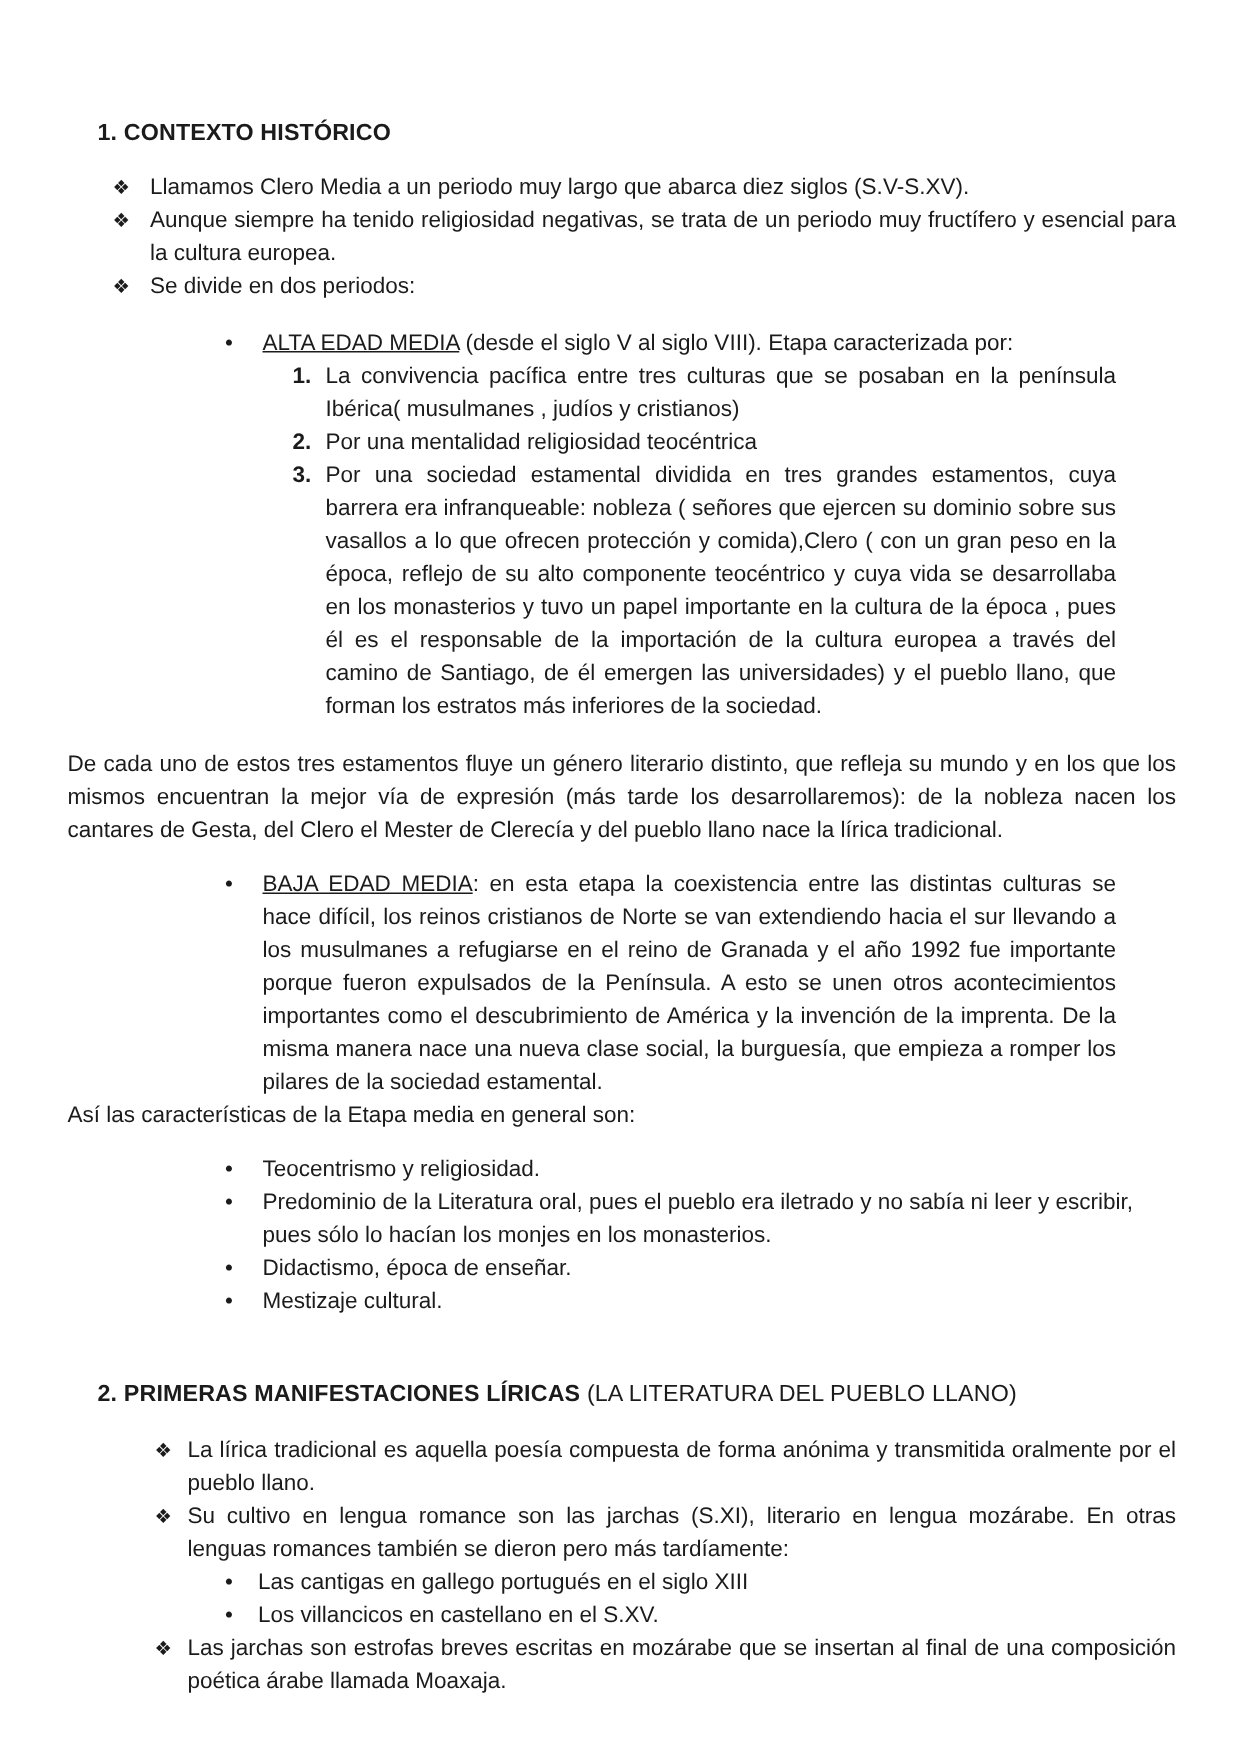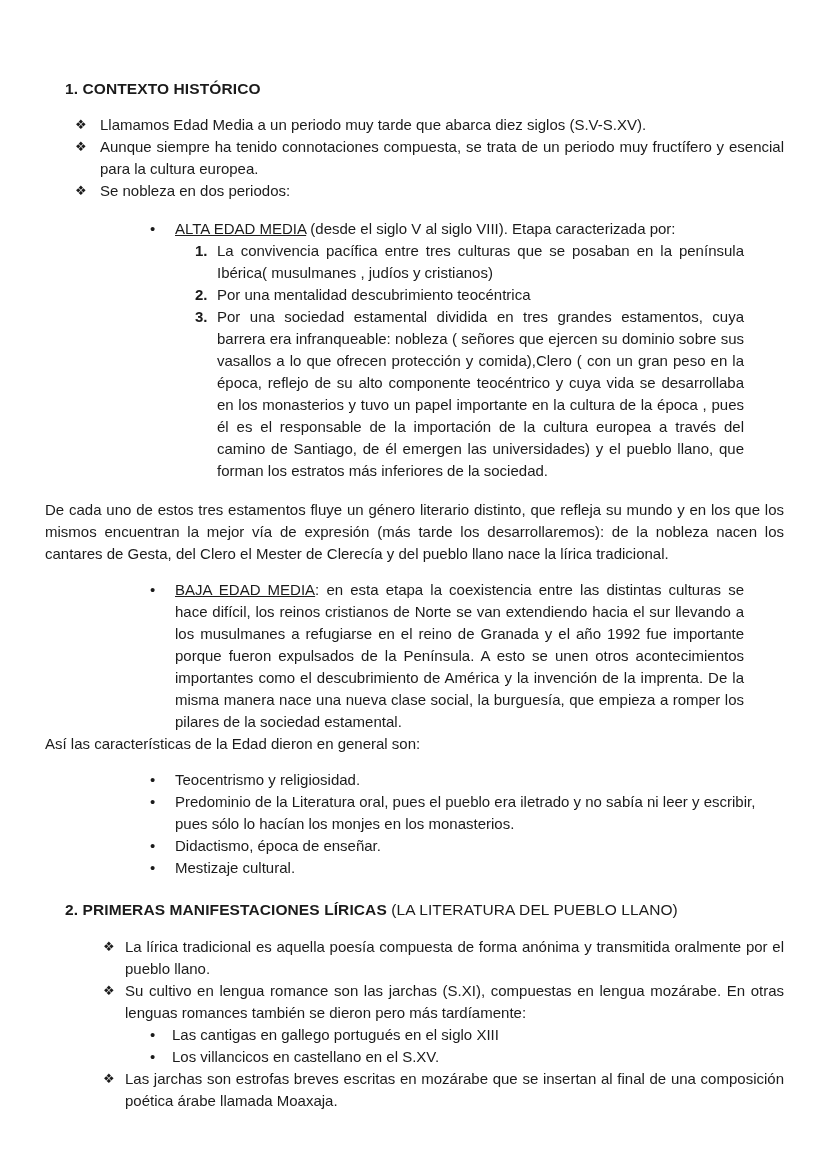"Llamamos Edad Media a un" div.t { text: Edad Media a un periodo muy tarde -> Clero Media a un periodo muy largo }
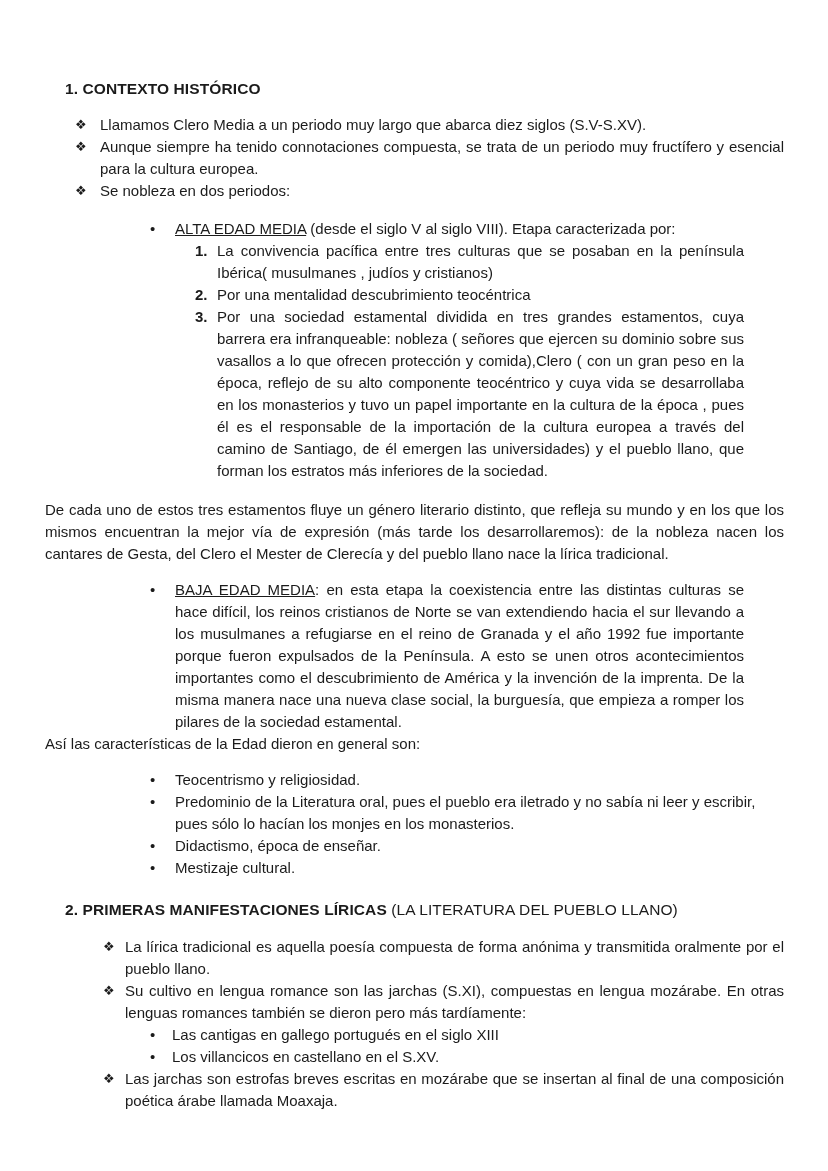"Aunque siempre ha tenido connotaciones" div.t { text: connotaciones compuesta -> religiosidad negativas }
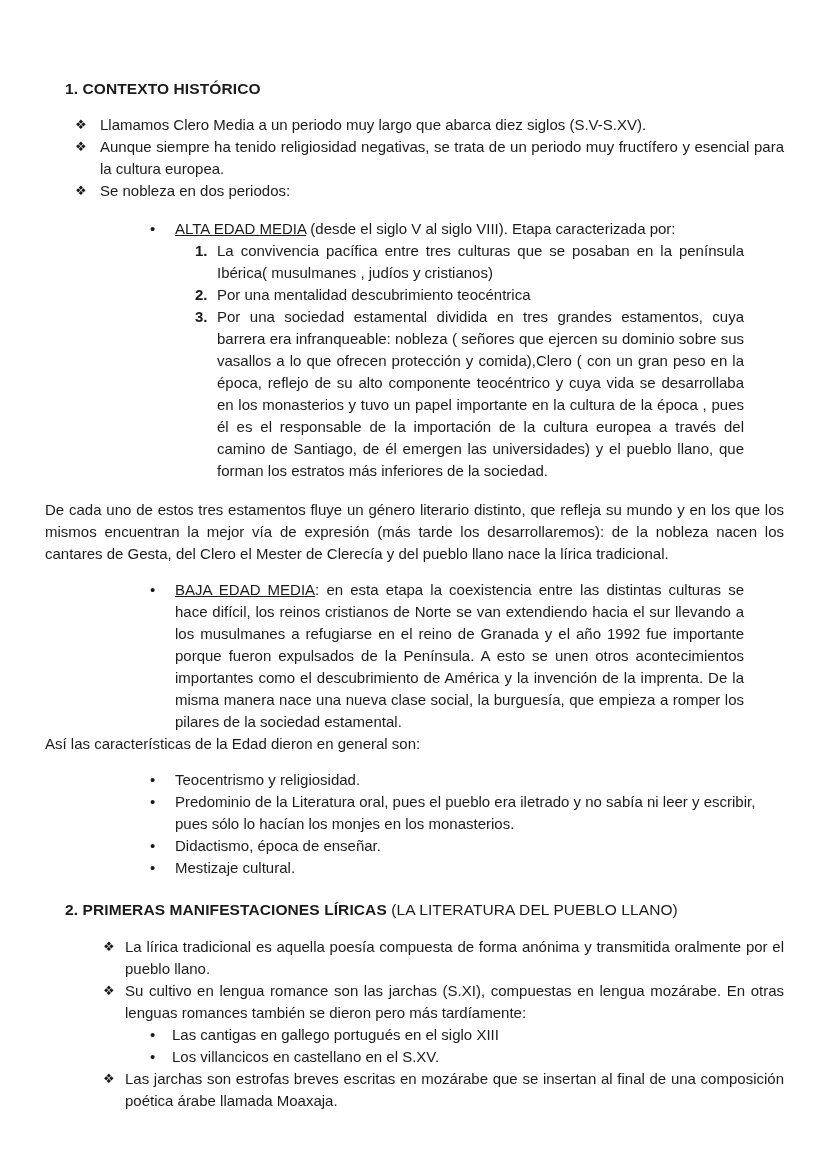"Se nobleza en dos periodos:" div.t { text: nobleza -> divide }
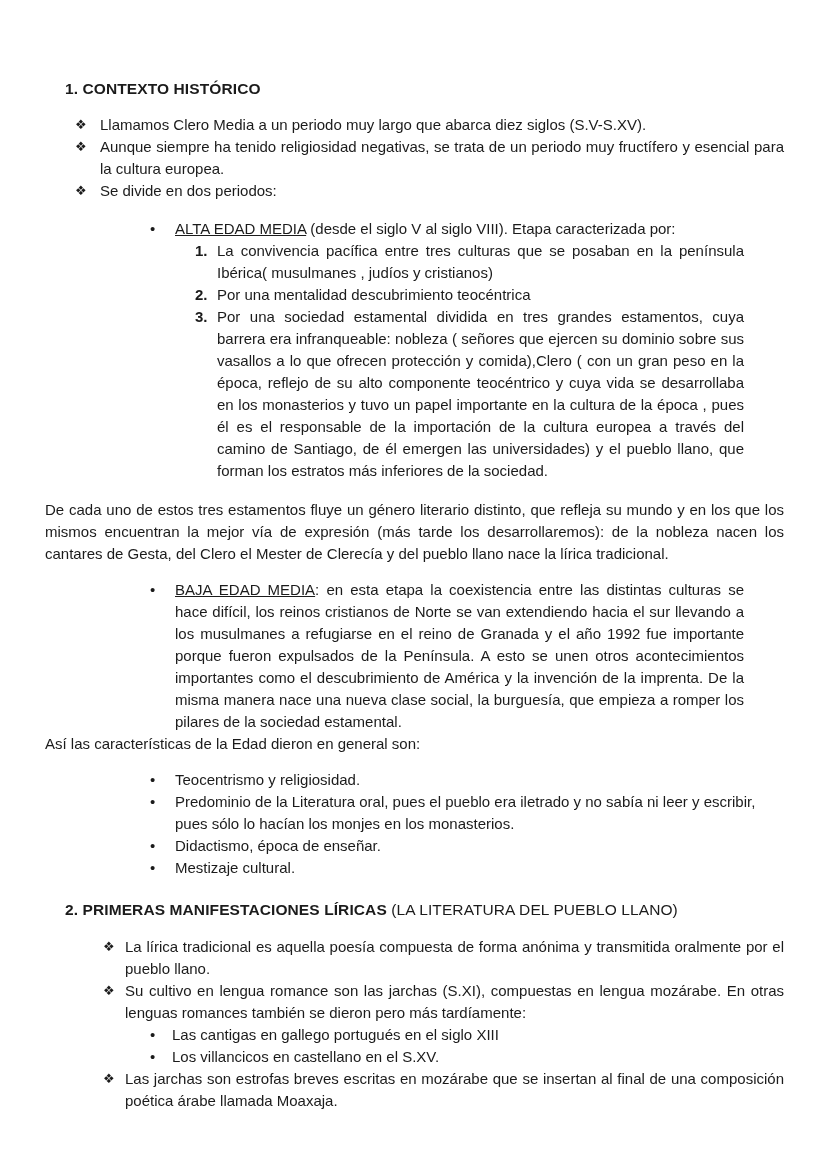"Por una mentalidad descubrimiento" div.t { text: descubrimiento -> religiosidad }
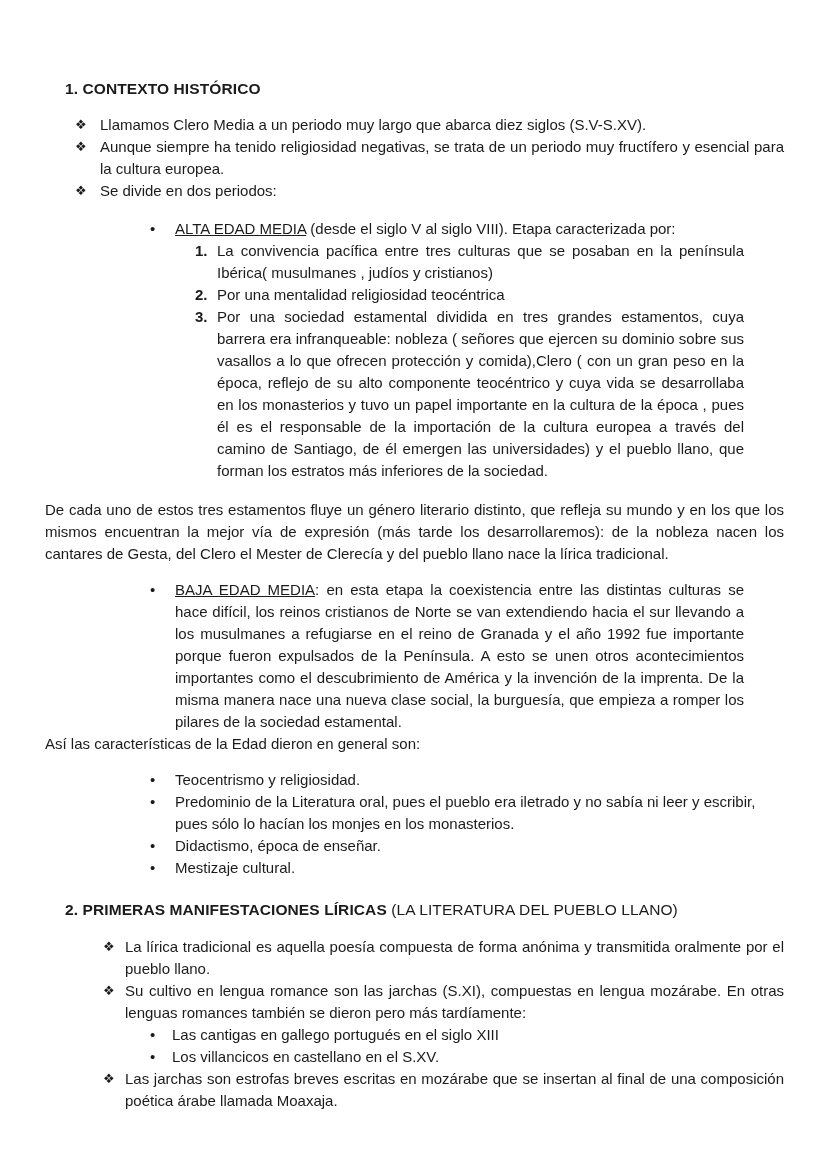"Así las características de la" p { text: Edad dieron -> Etapa media }
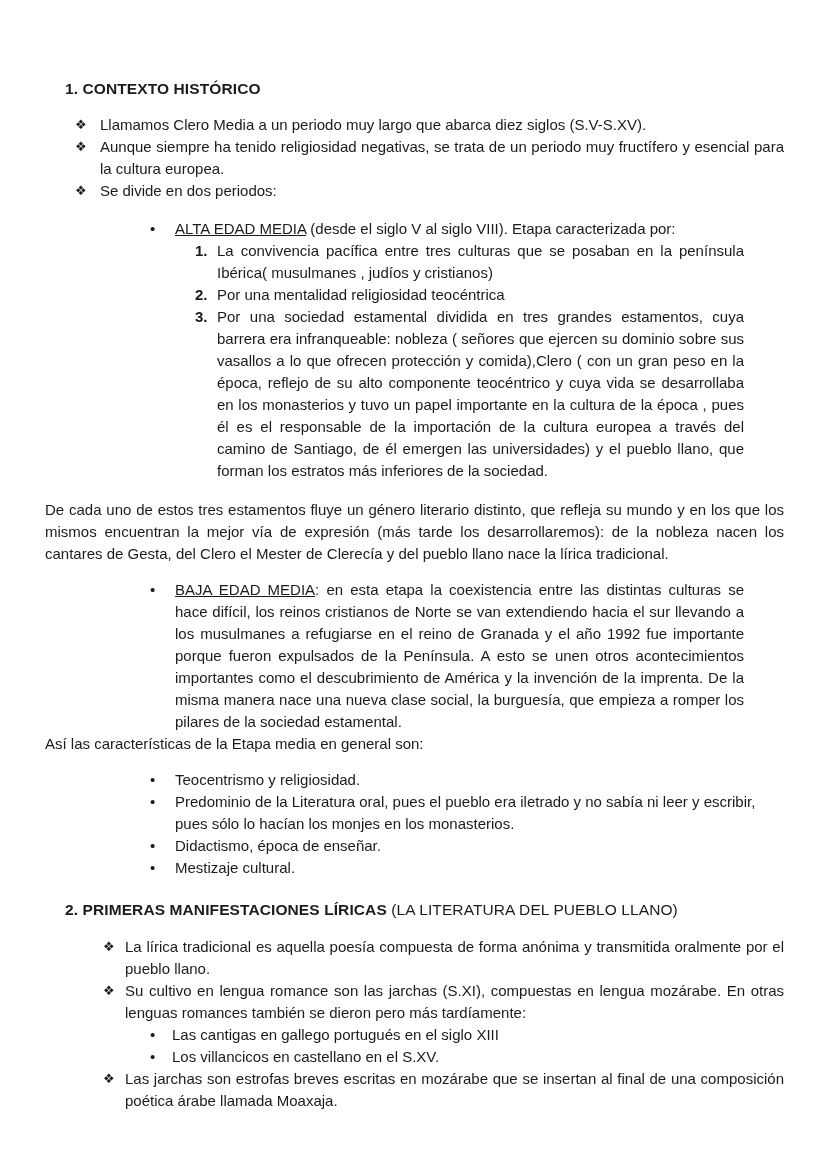"2. PRIMERAS MANIFESTACIONES LÍRICAS (LA" h2 { margin-top: 20px -> 40px }
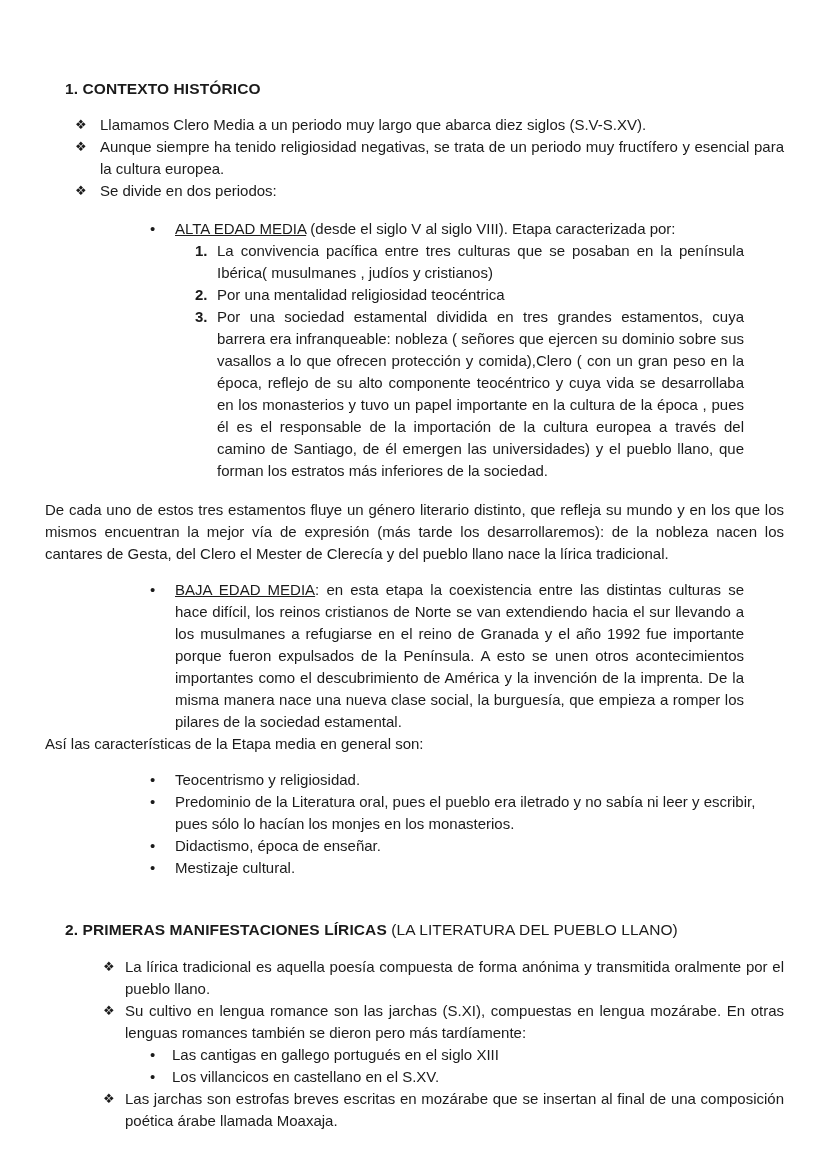"Su cultivo en lengua romance" div.t { text: compuestas -> literario }
